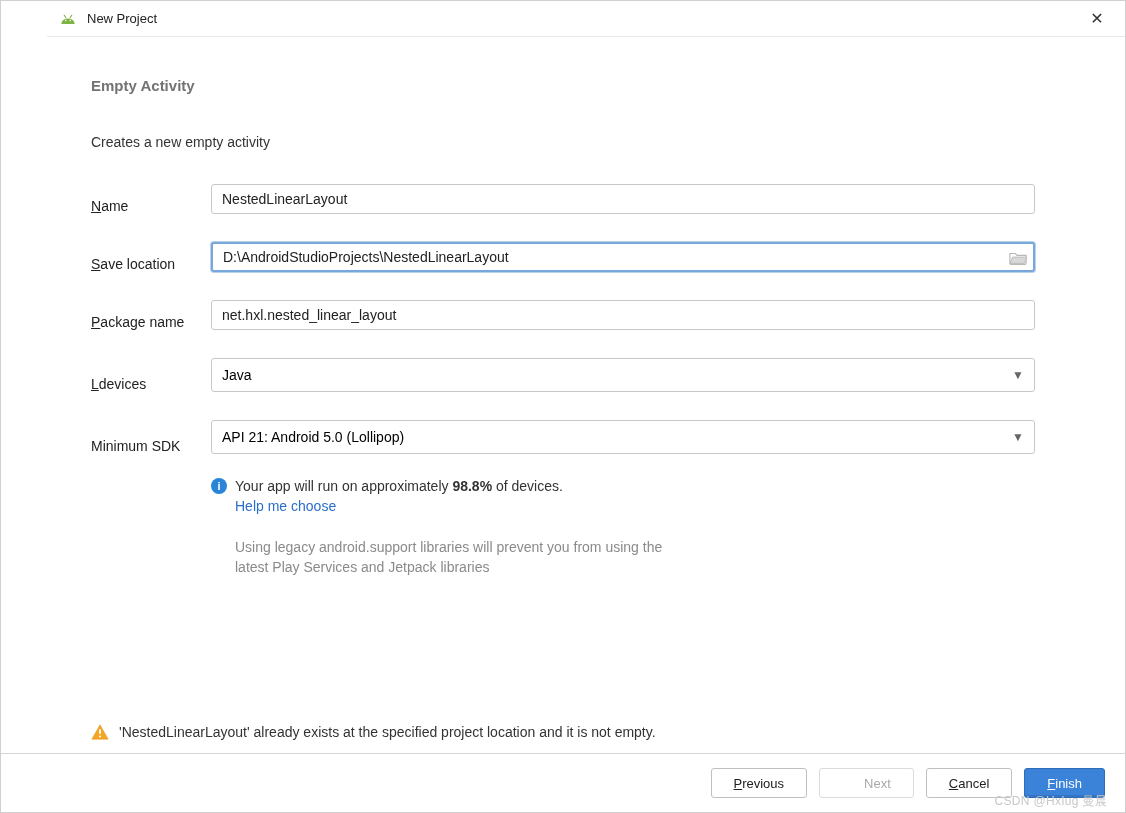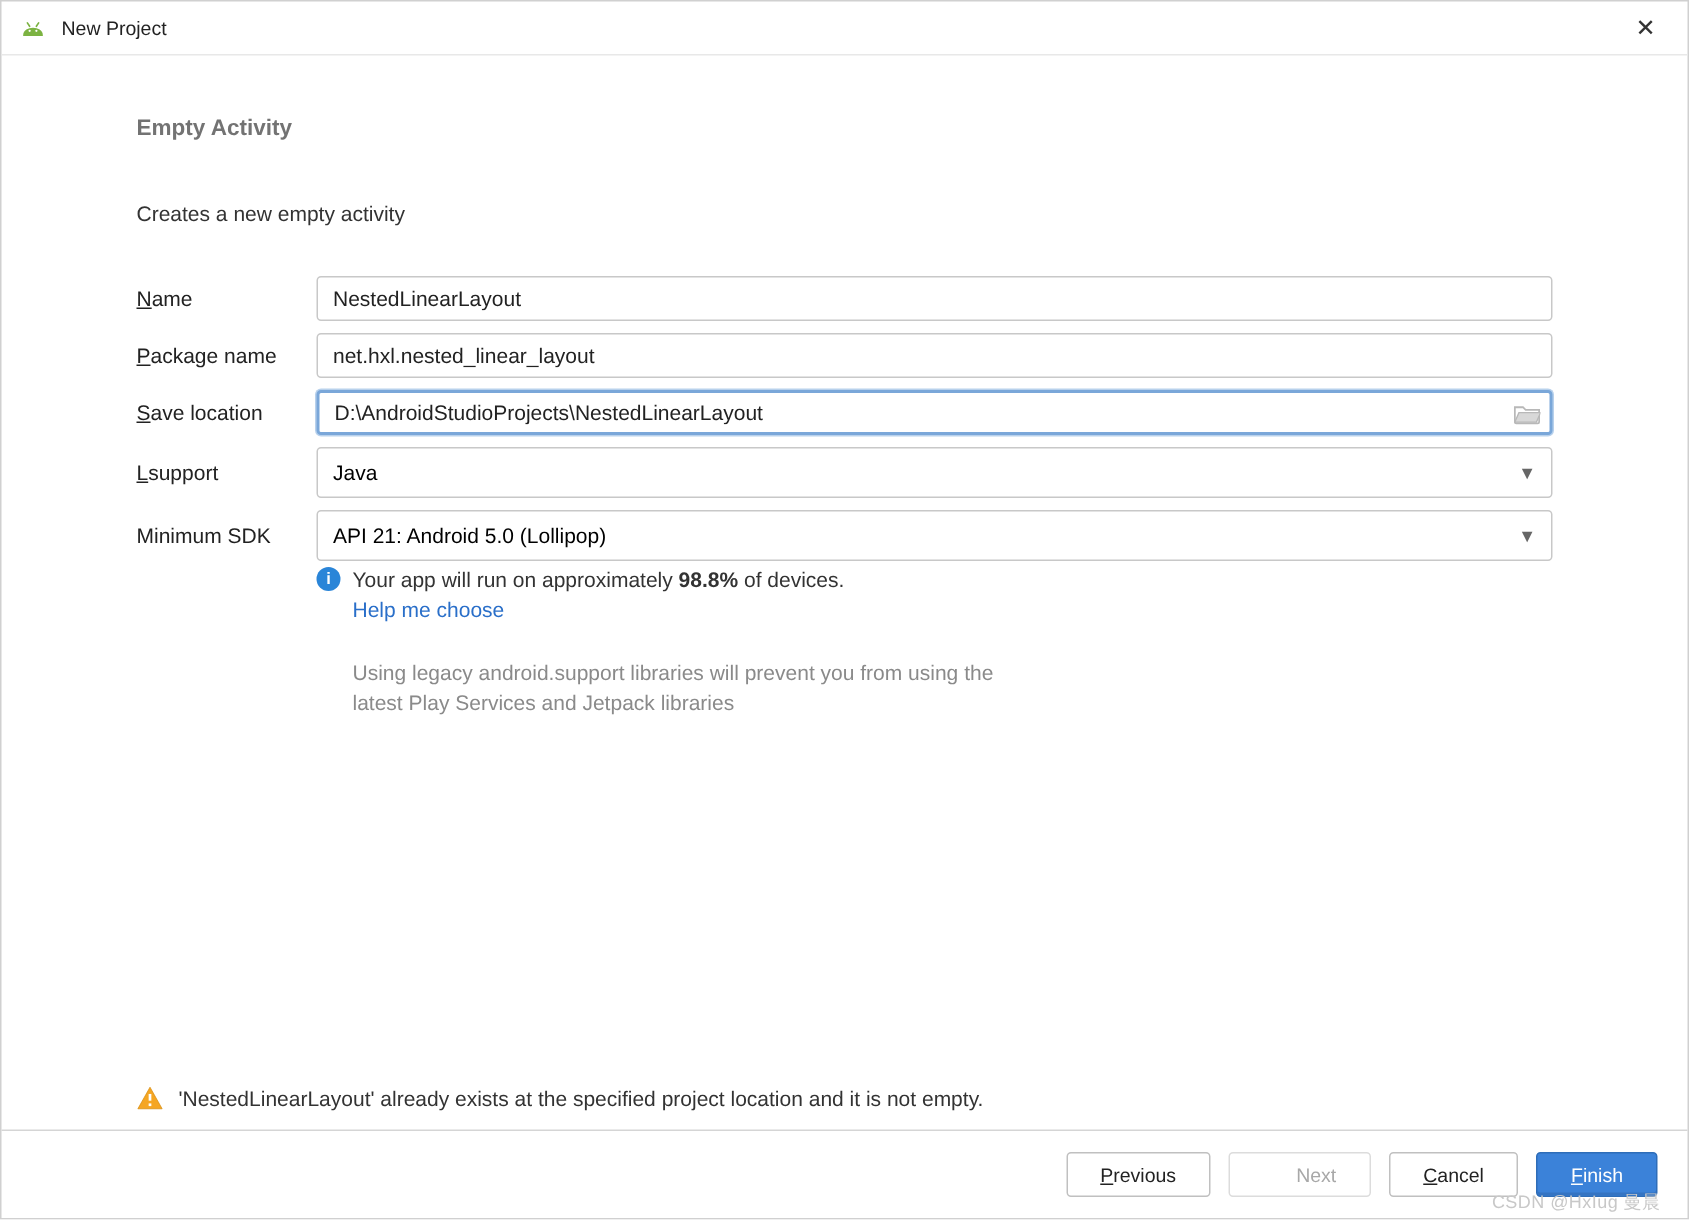"New Project" .titlebar { margin-left: none -> 46px }
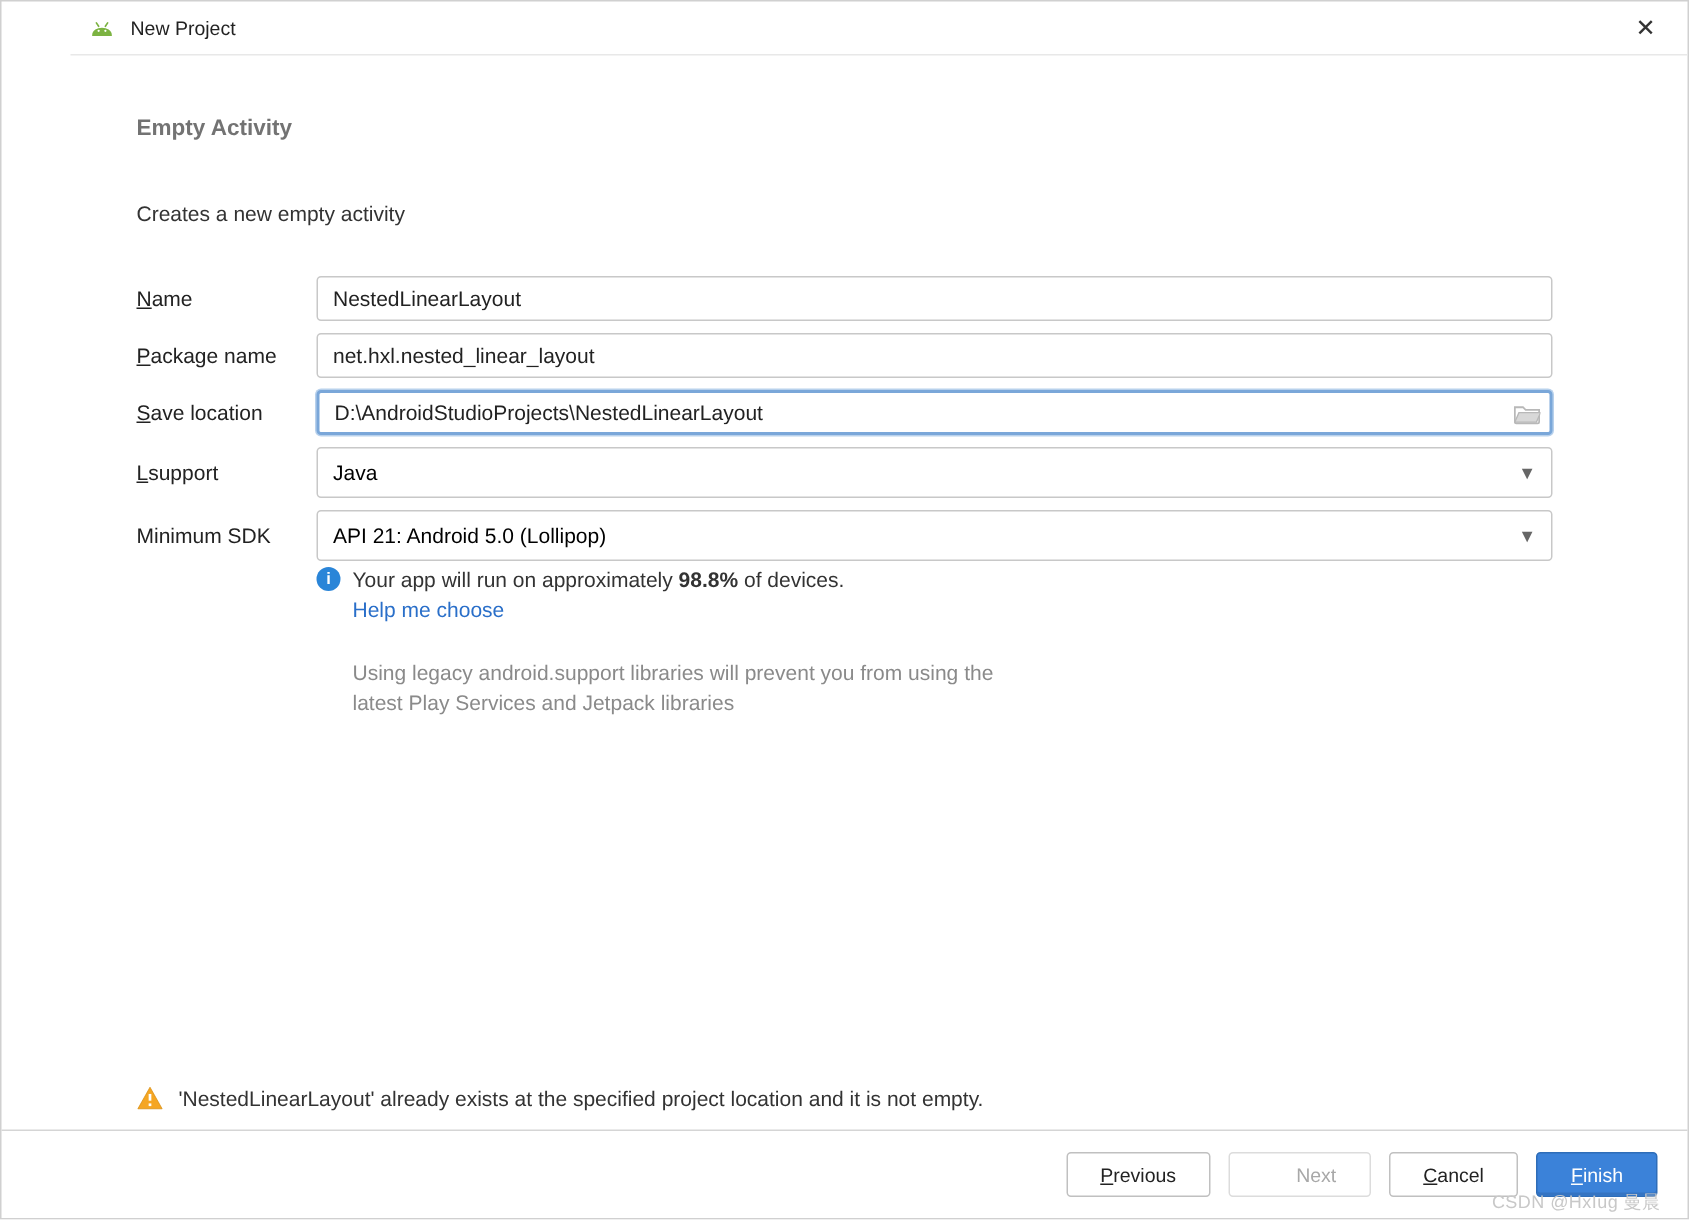"Name" .row { align-items: center -> flex-end; margin-bottom: 8px -> 28px }
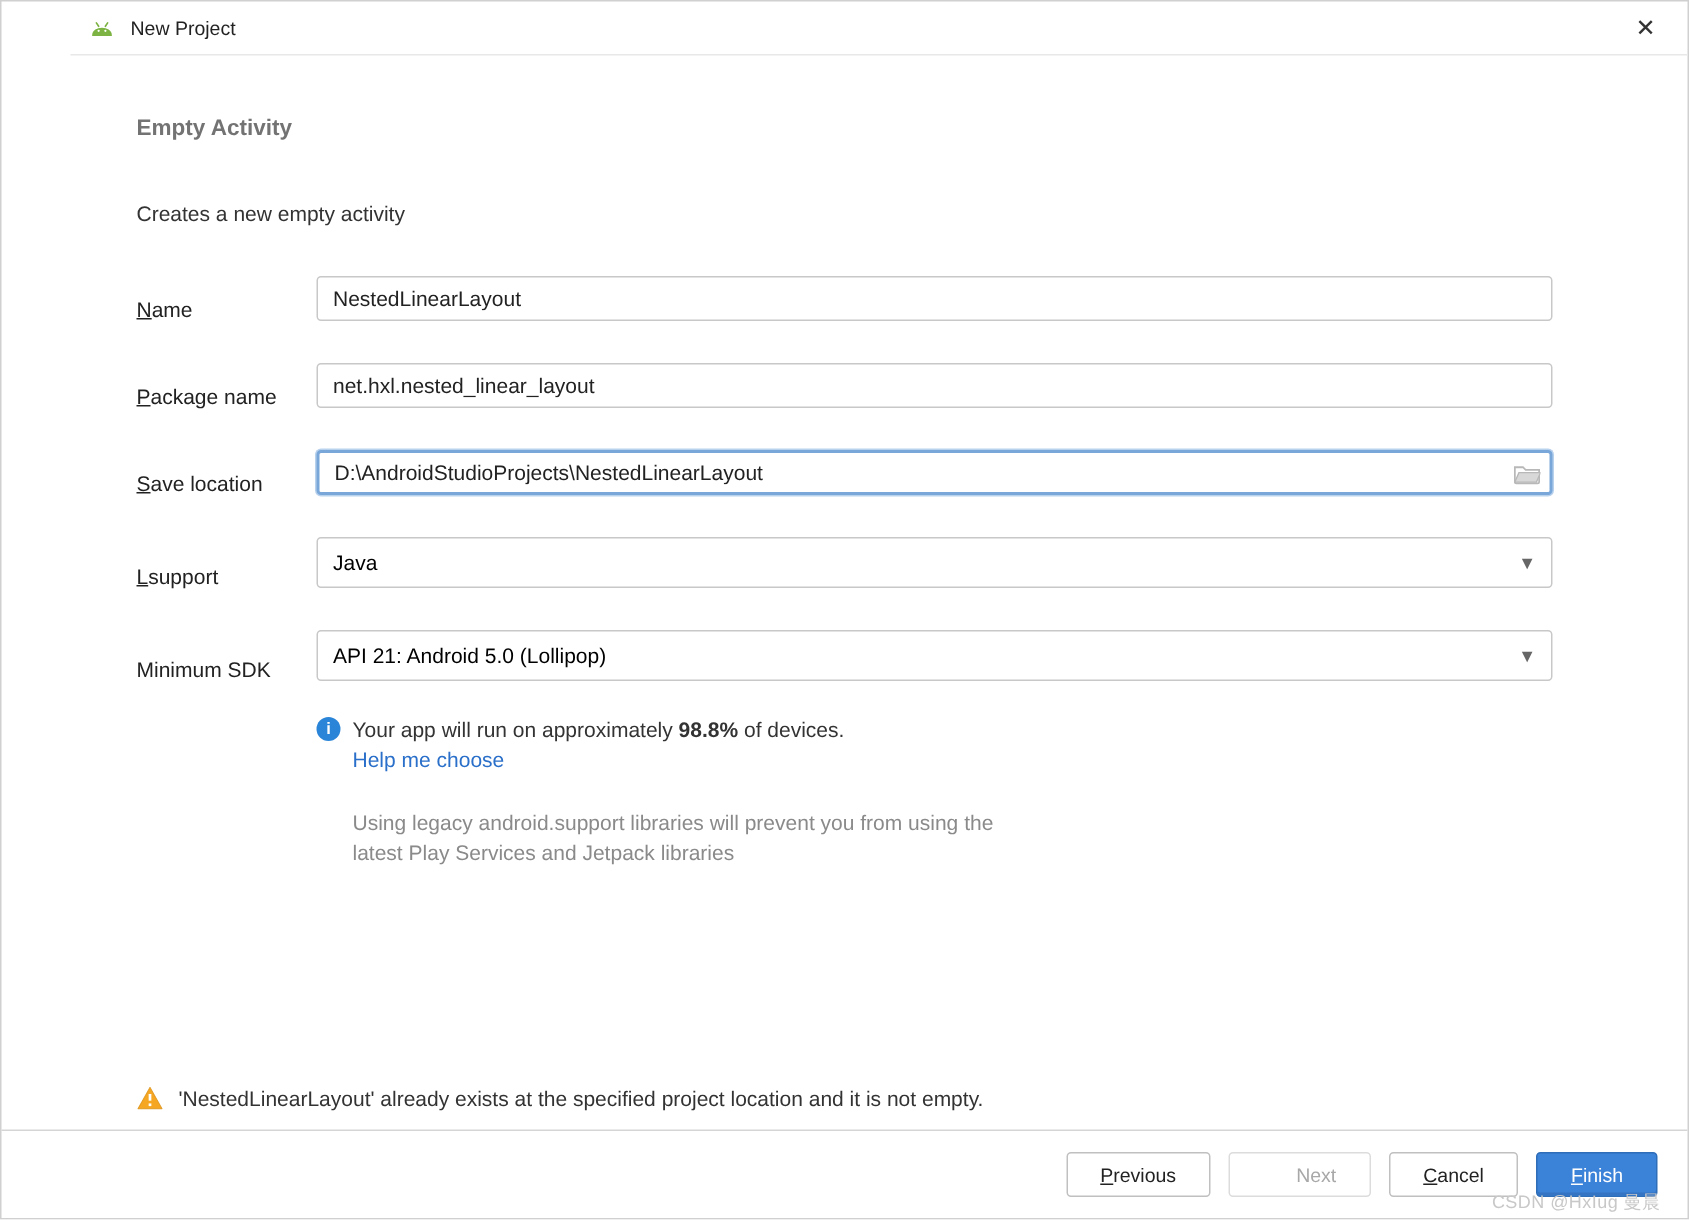"Package name" div.row { order: before "Save location" -> after "Save location" }
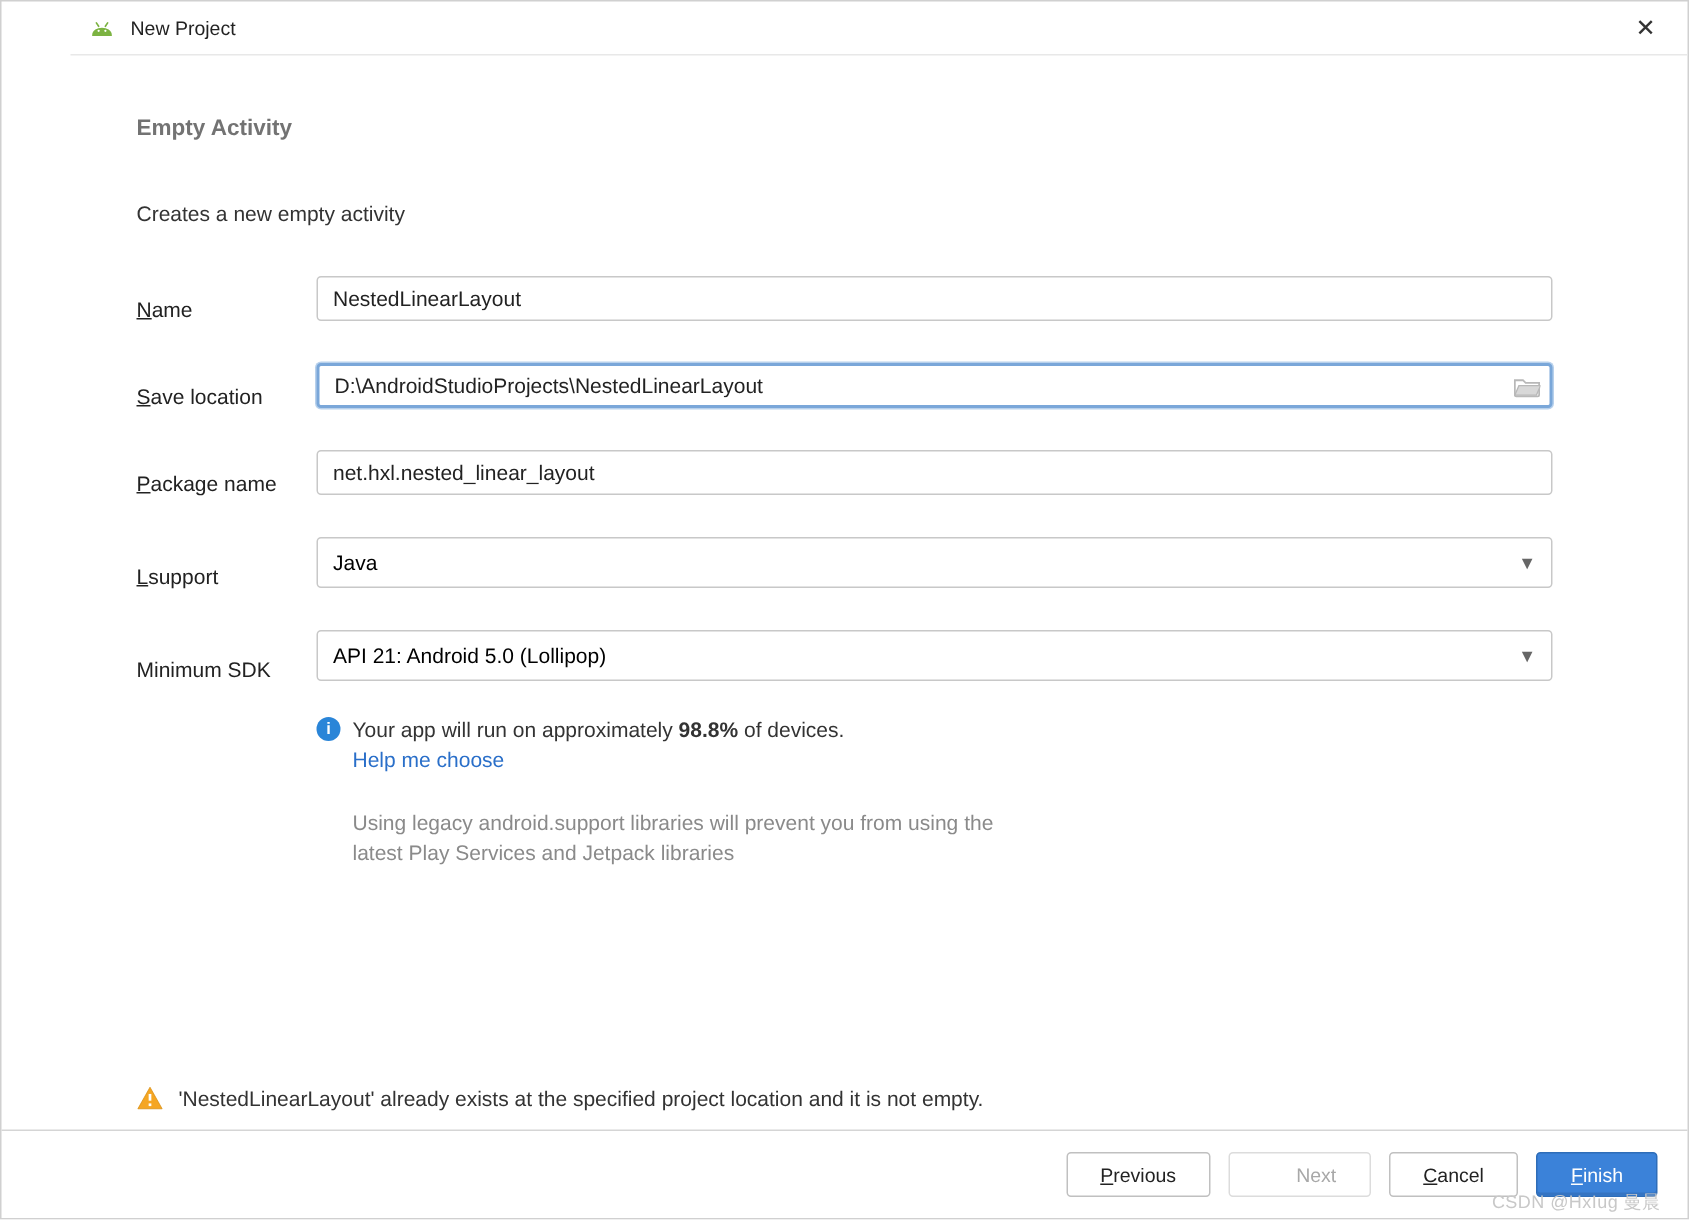"support" span { text: support -> devices }
